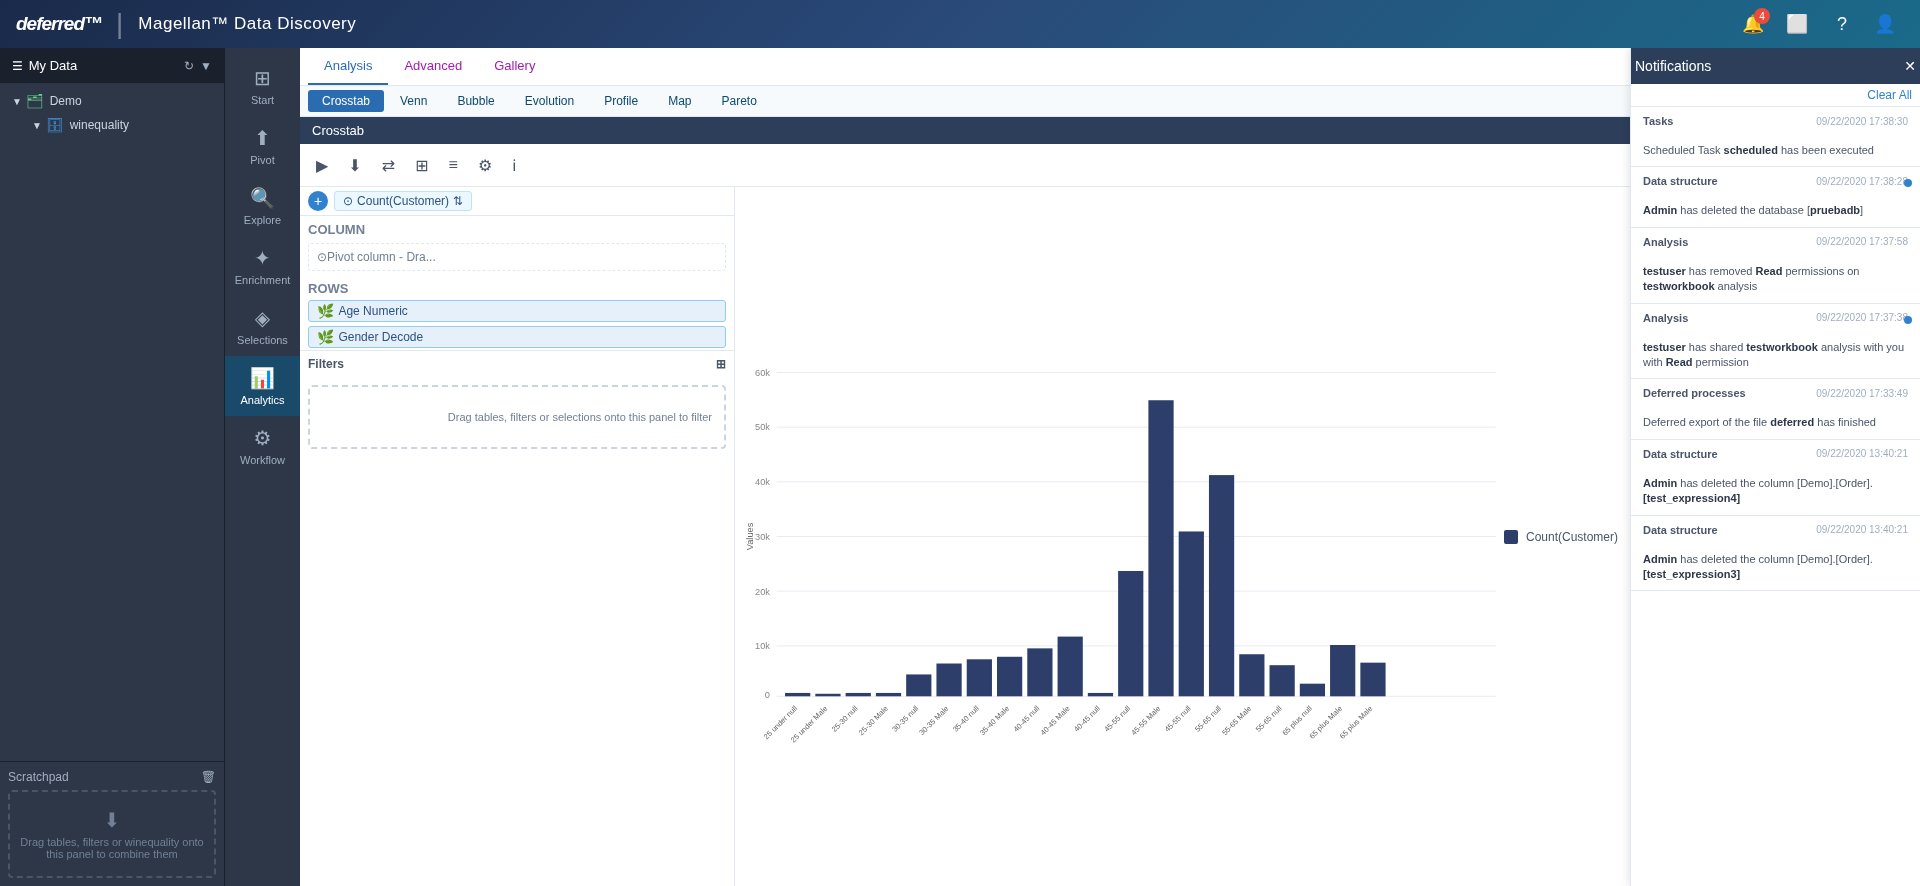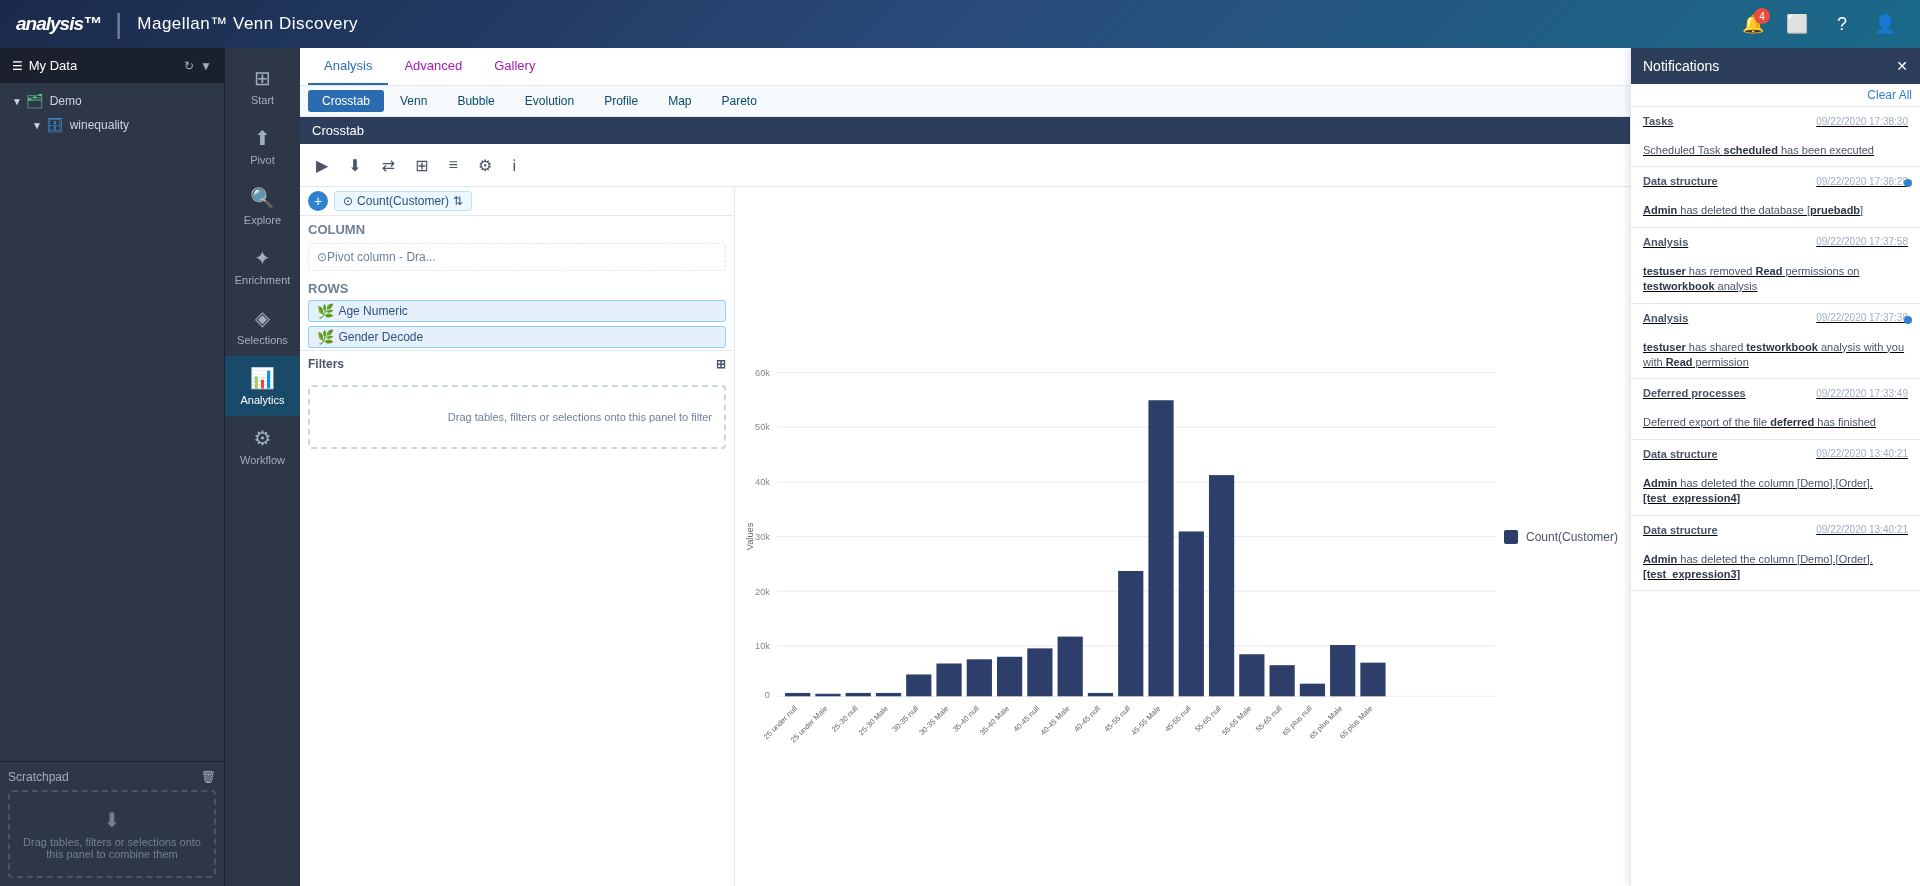"analysis™" span { text: analysis -> deferred }
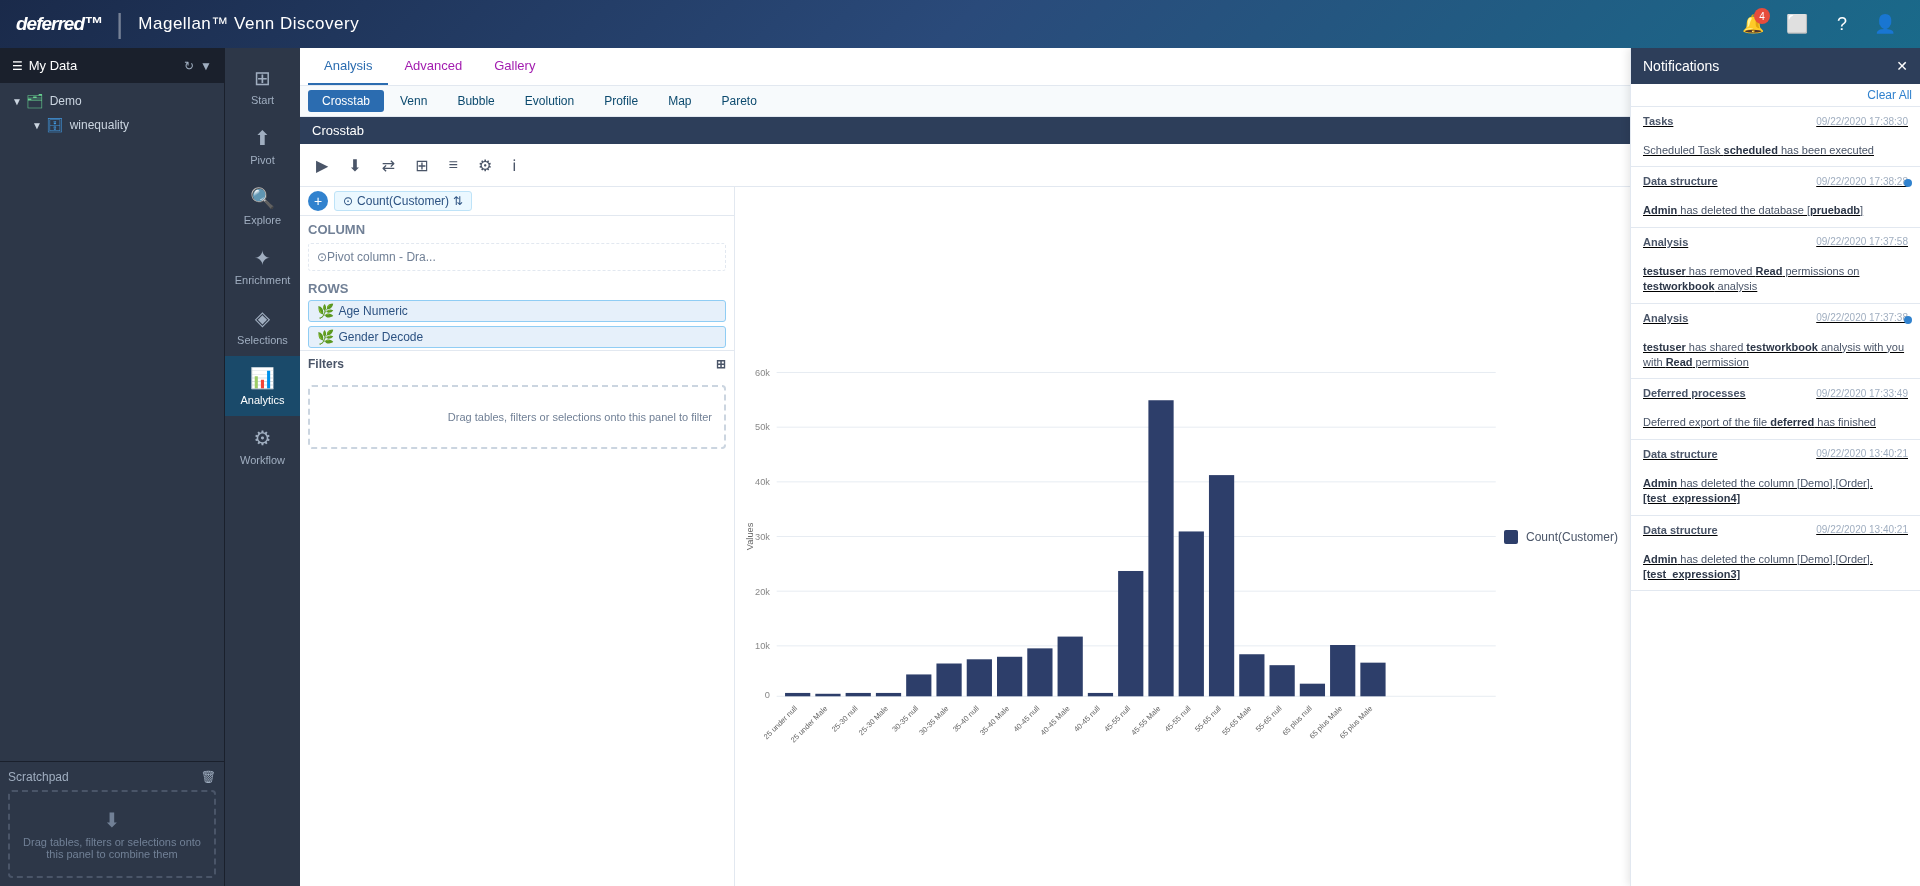"Magellan™ Venn Discovery" span { text: Venn -> Data }
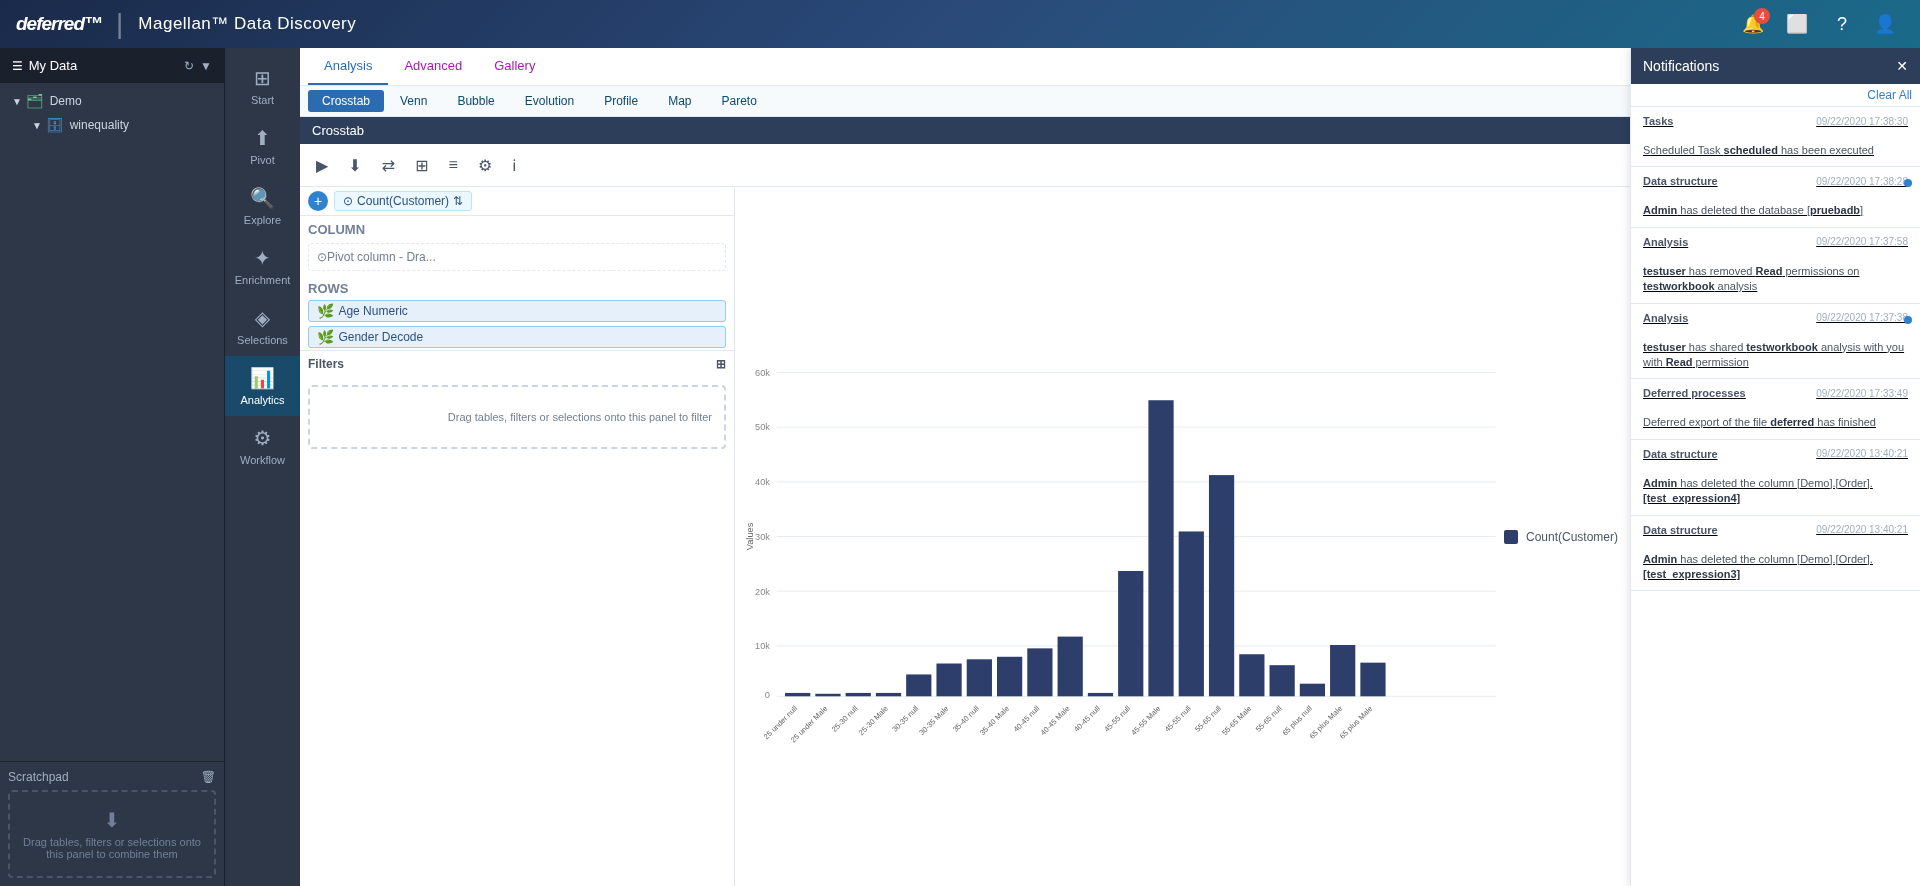"Notifications" .notifications-header { padding: 10px 12px -> 10px 4px }
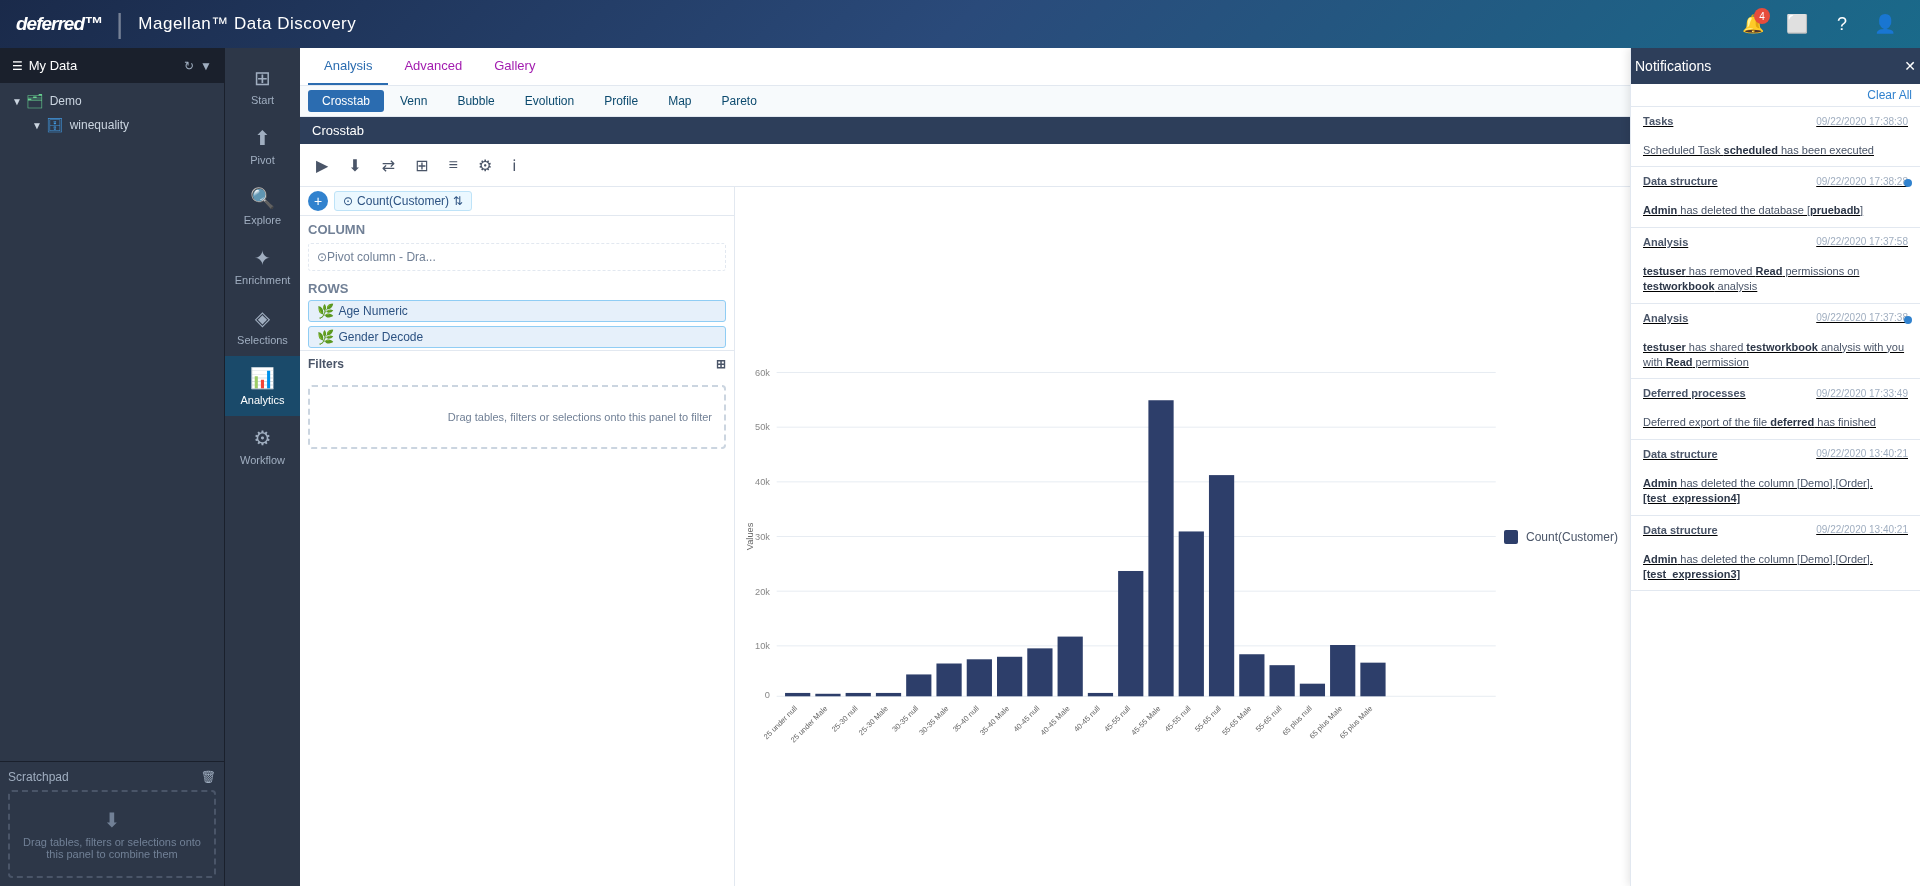"Tasks" .notification-list { text-decoration: underline -> none }
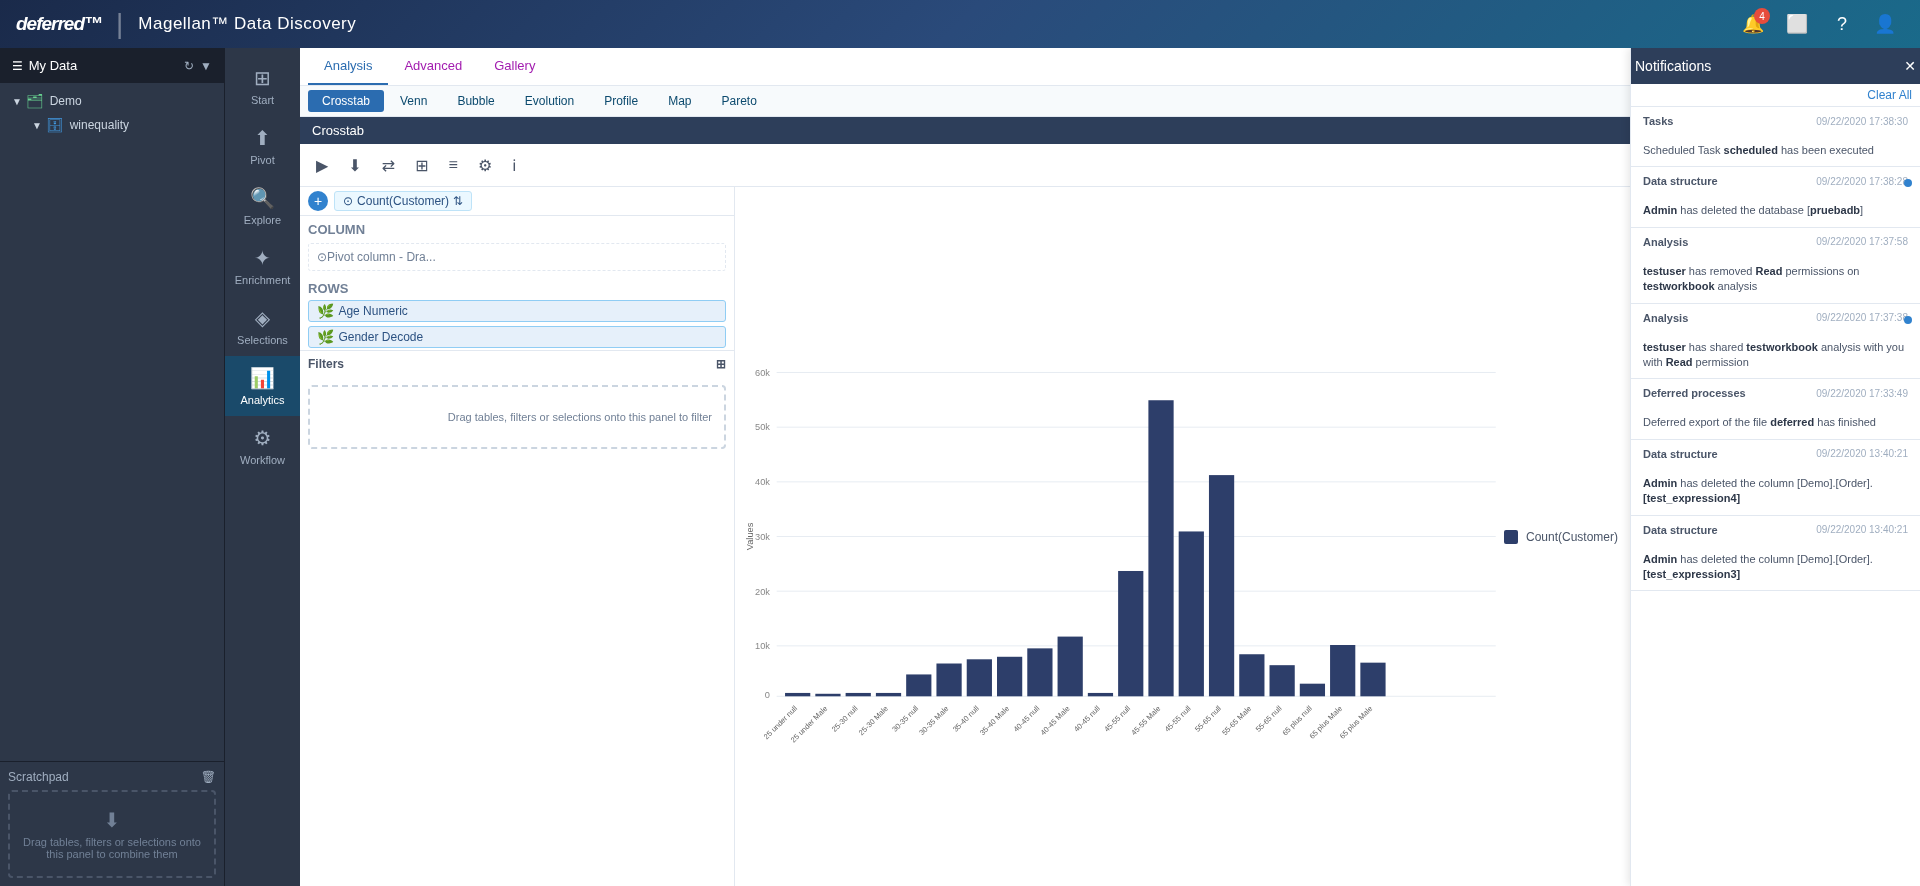"Drag tables, filters or selections onto this panel to combine" span { text: selections -> winequality }
